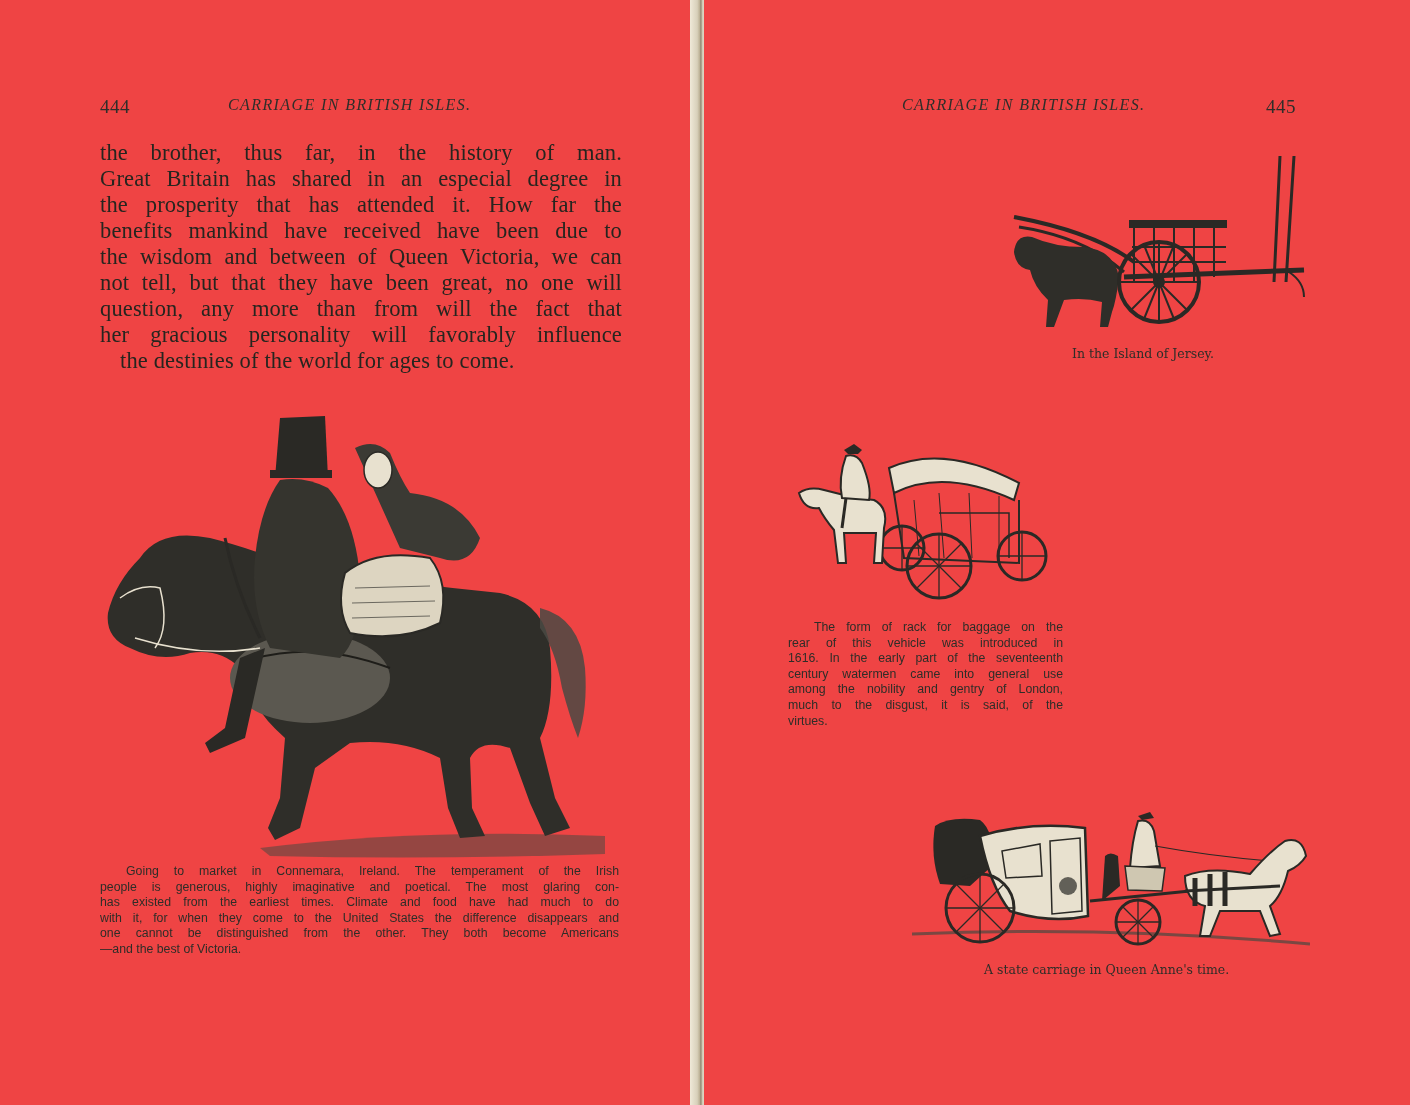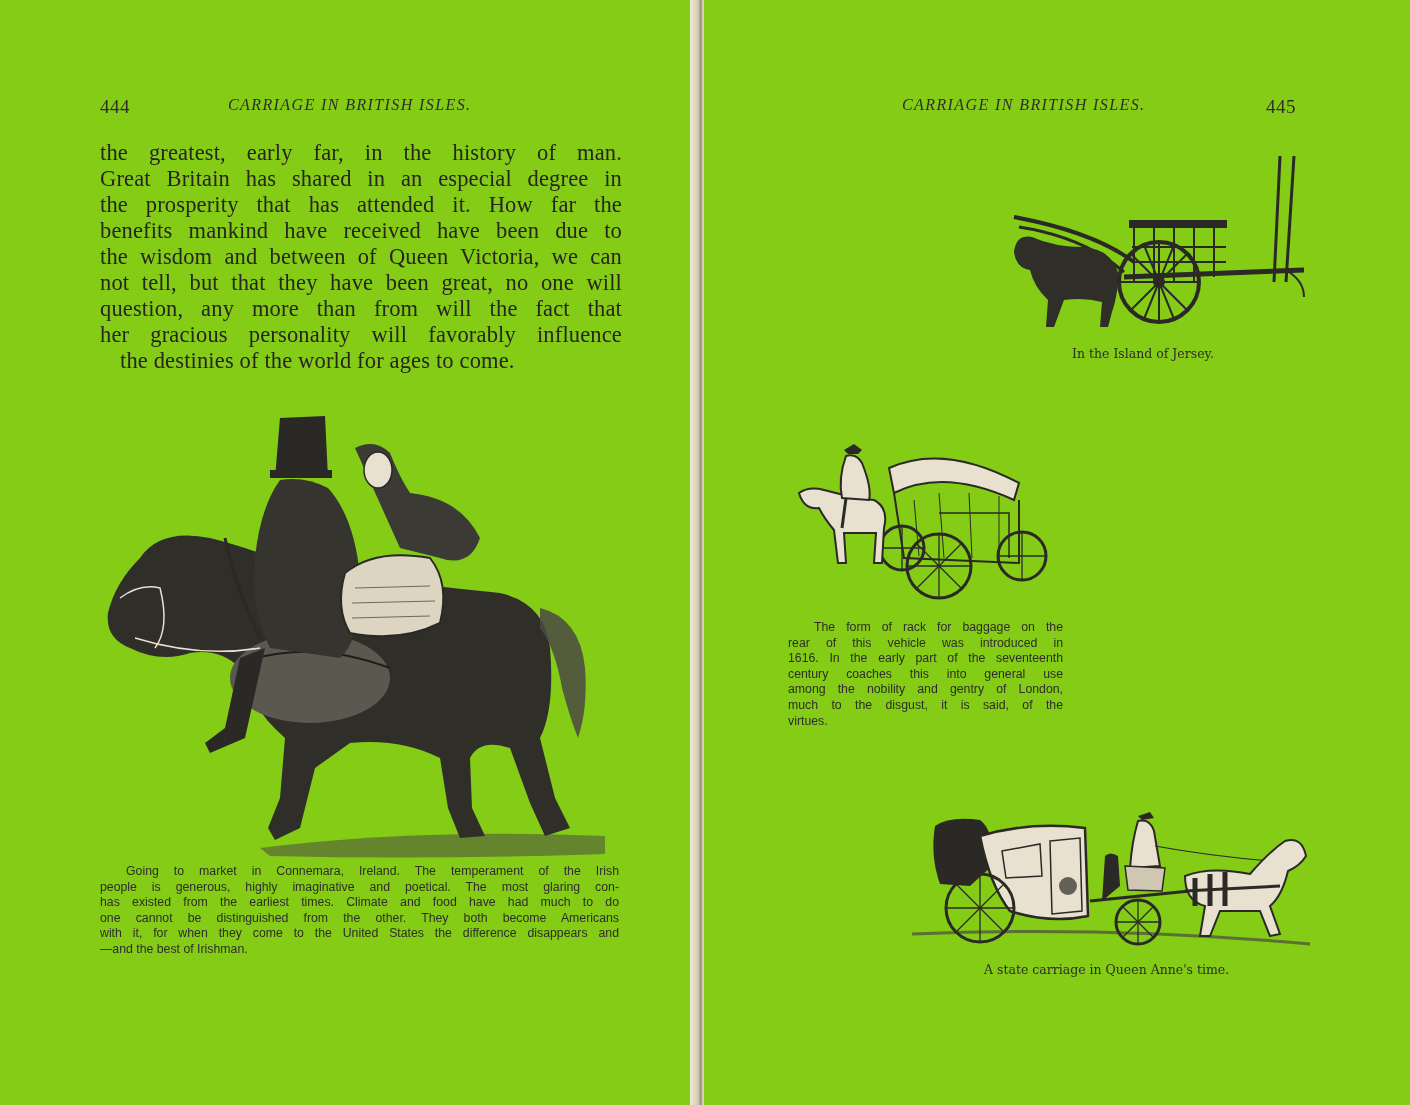"444" .page { background: #84cc16 -> #ef4444 }
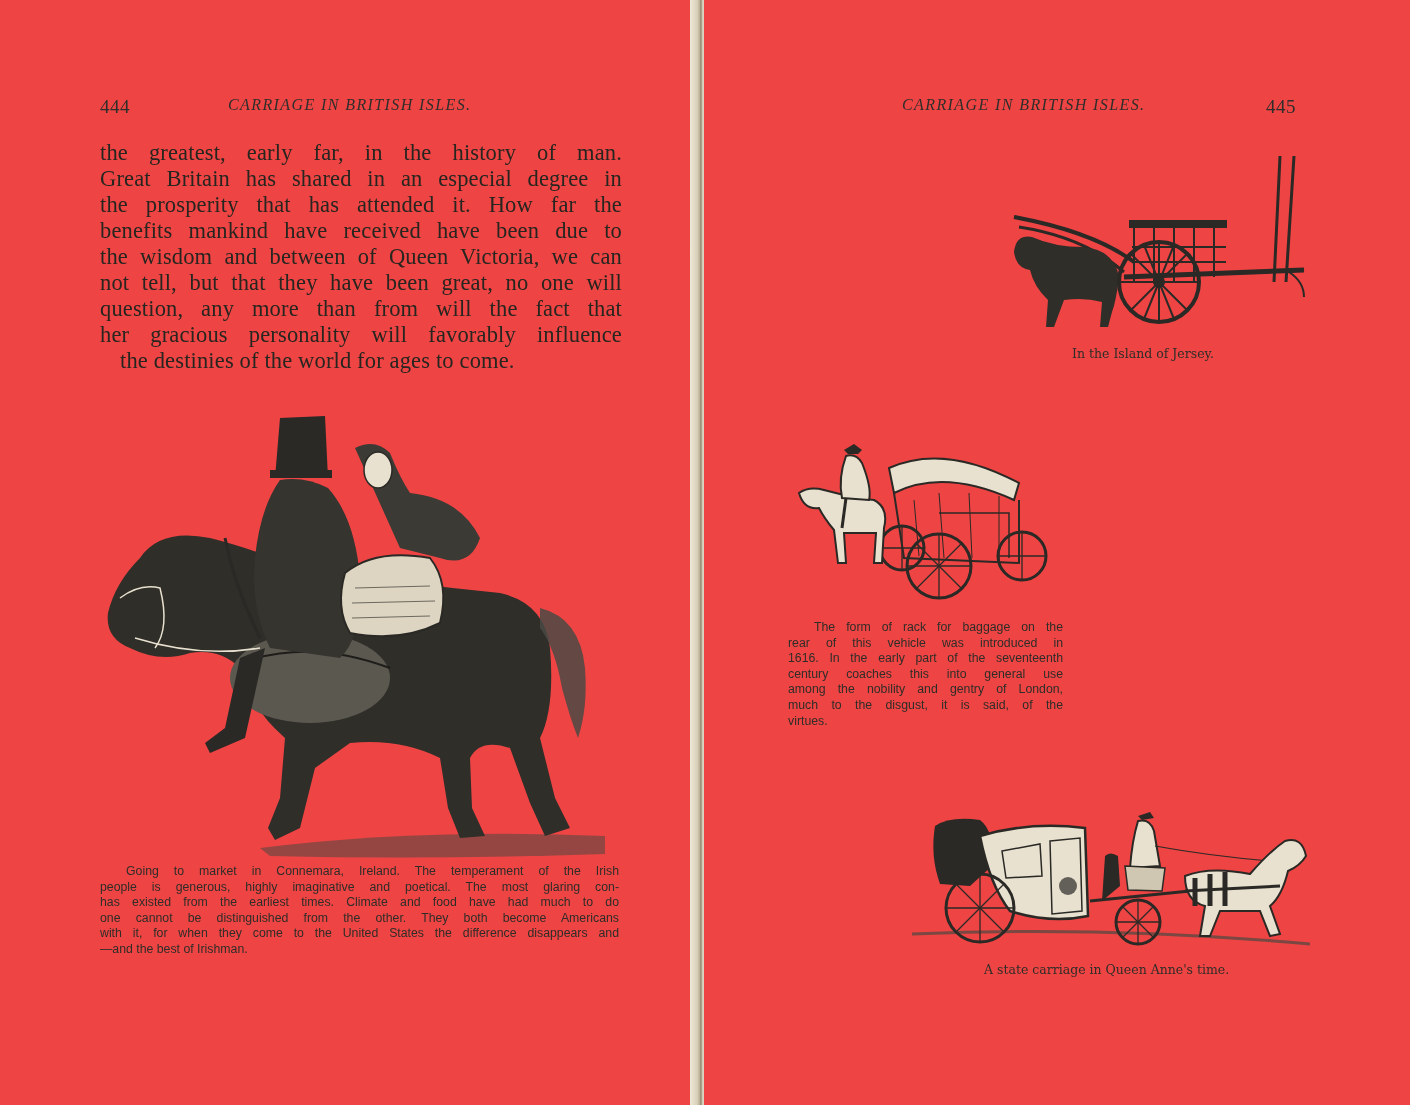"the greatest, early far, in" span.line { text: greatest, early -> brother, thus }
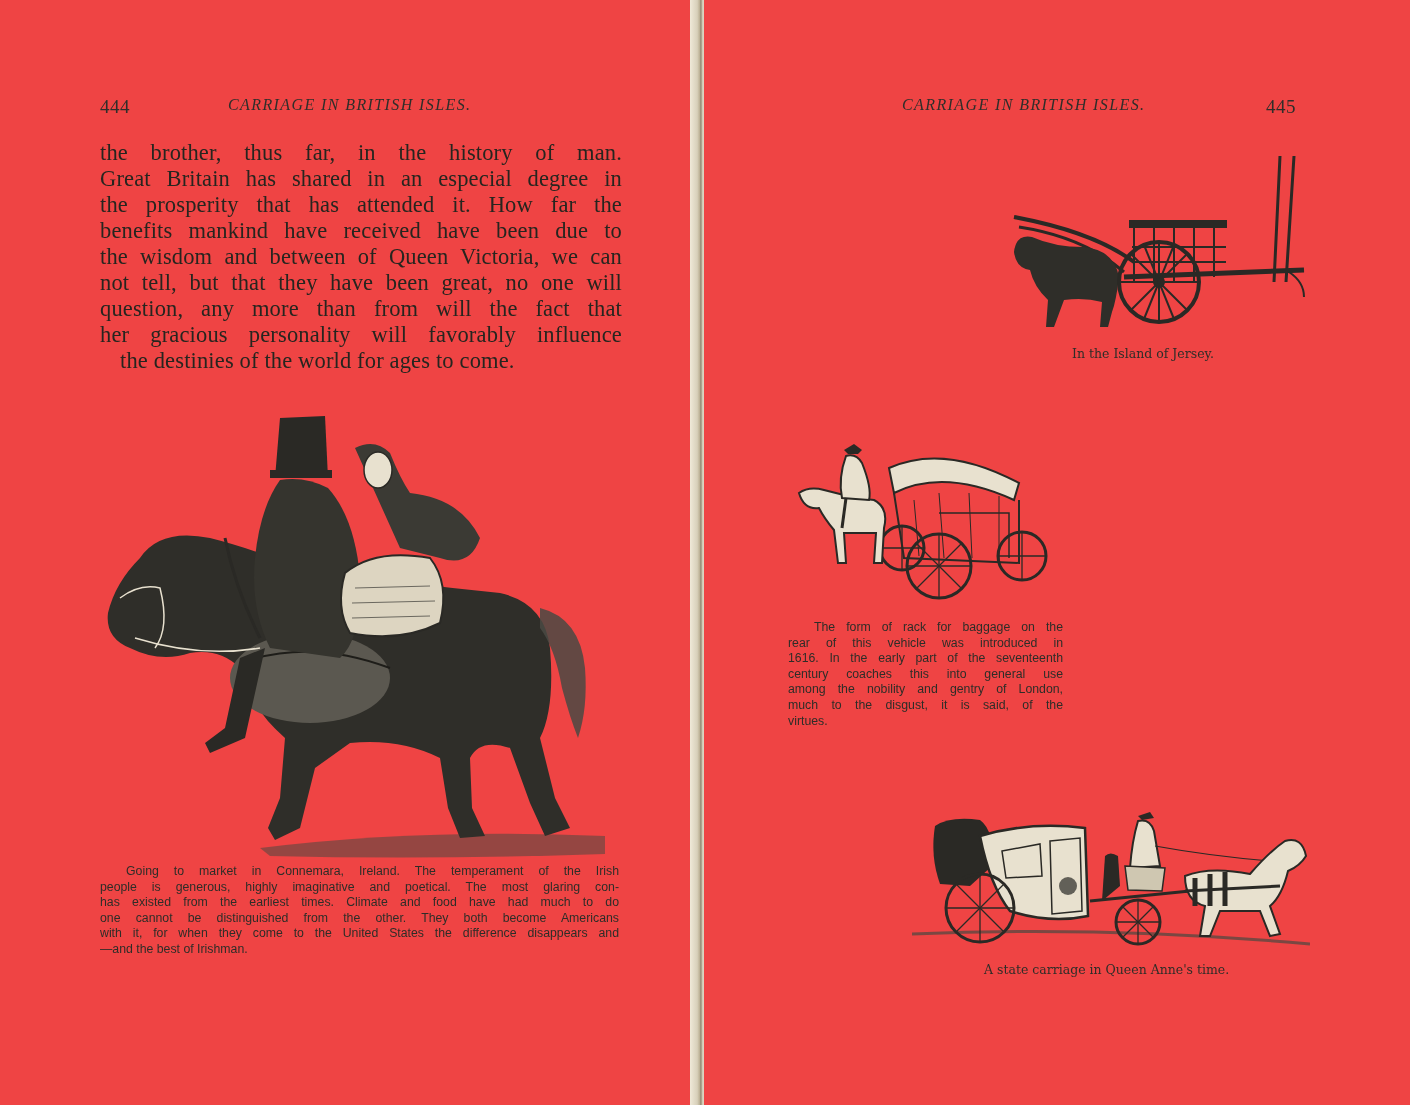"century coaches this into general" span.line { text: coaches this -> watermen came }
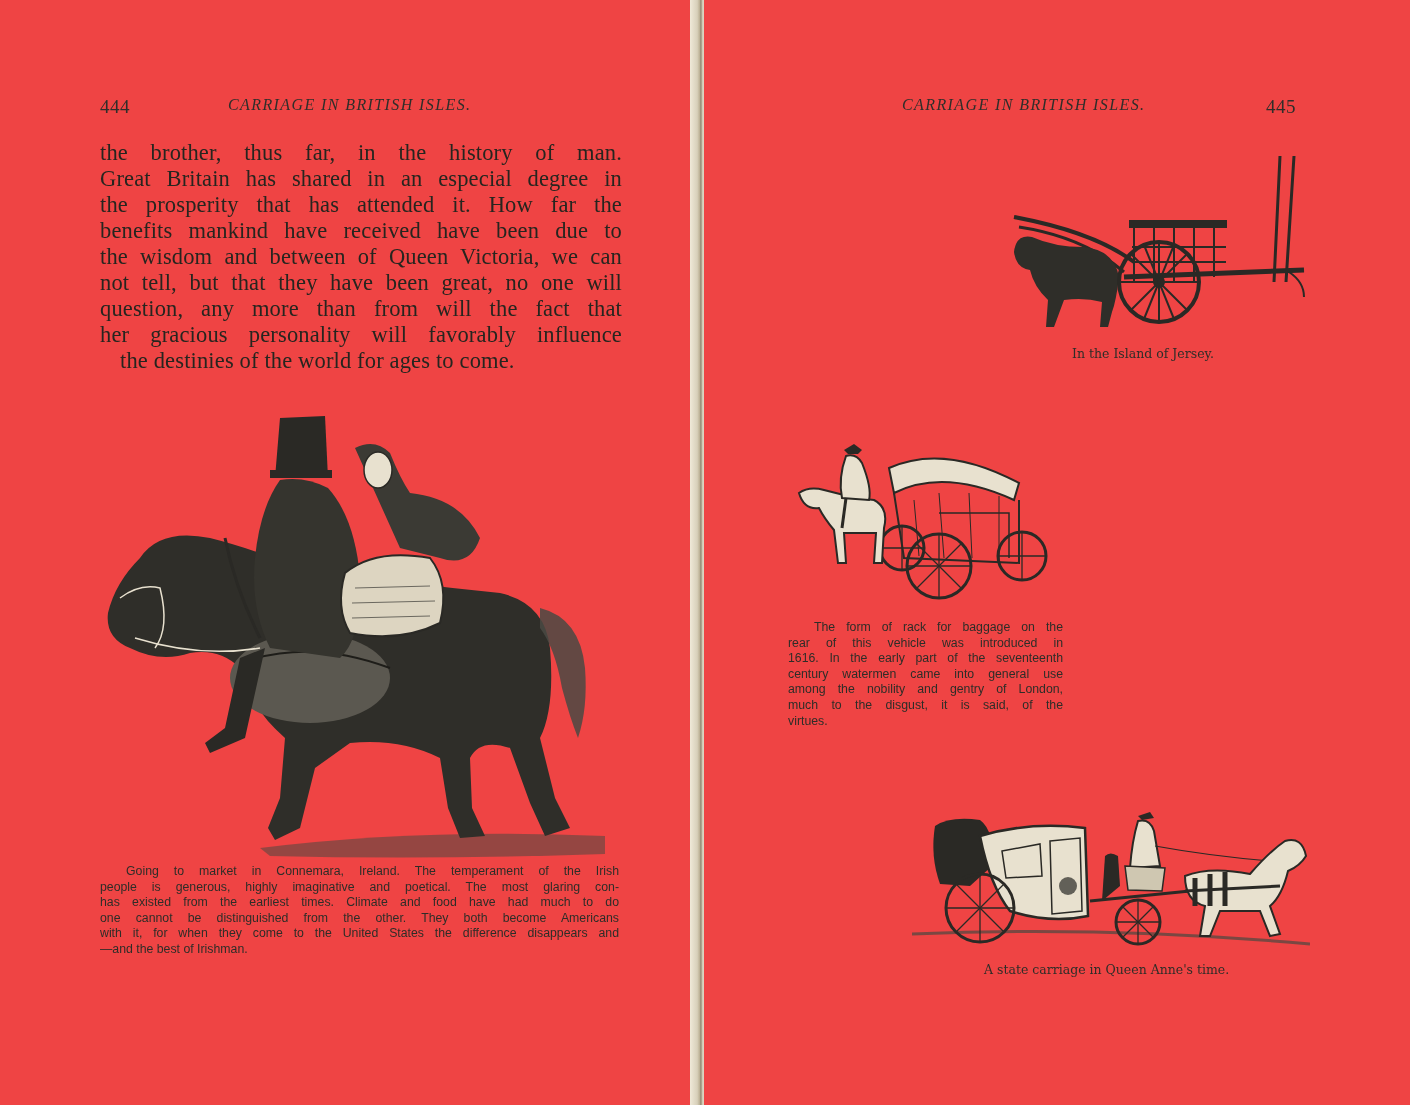"one cannot be distinguished from" span.line { order: before "with it, for when they" -> after "with it, for when they" }
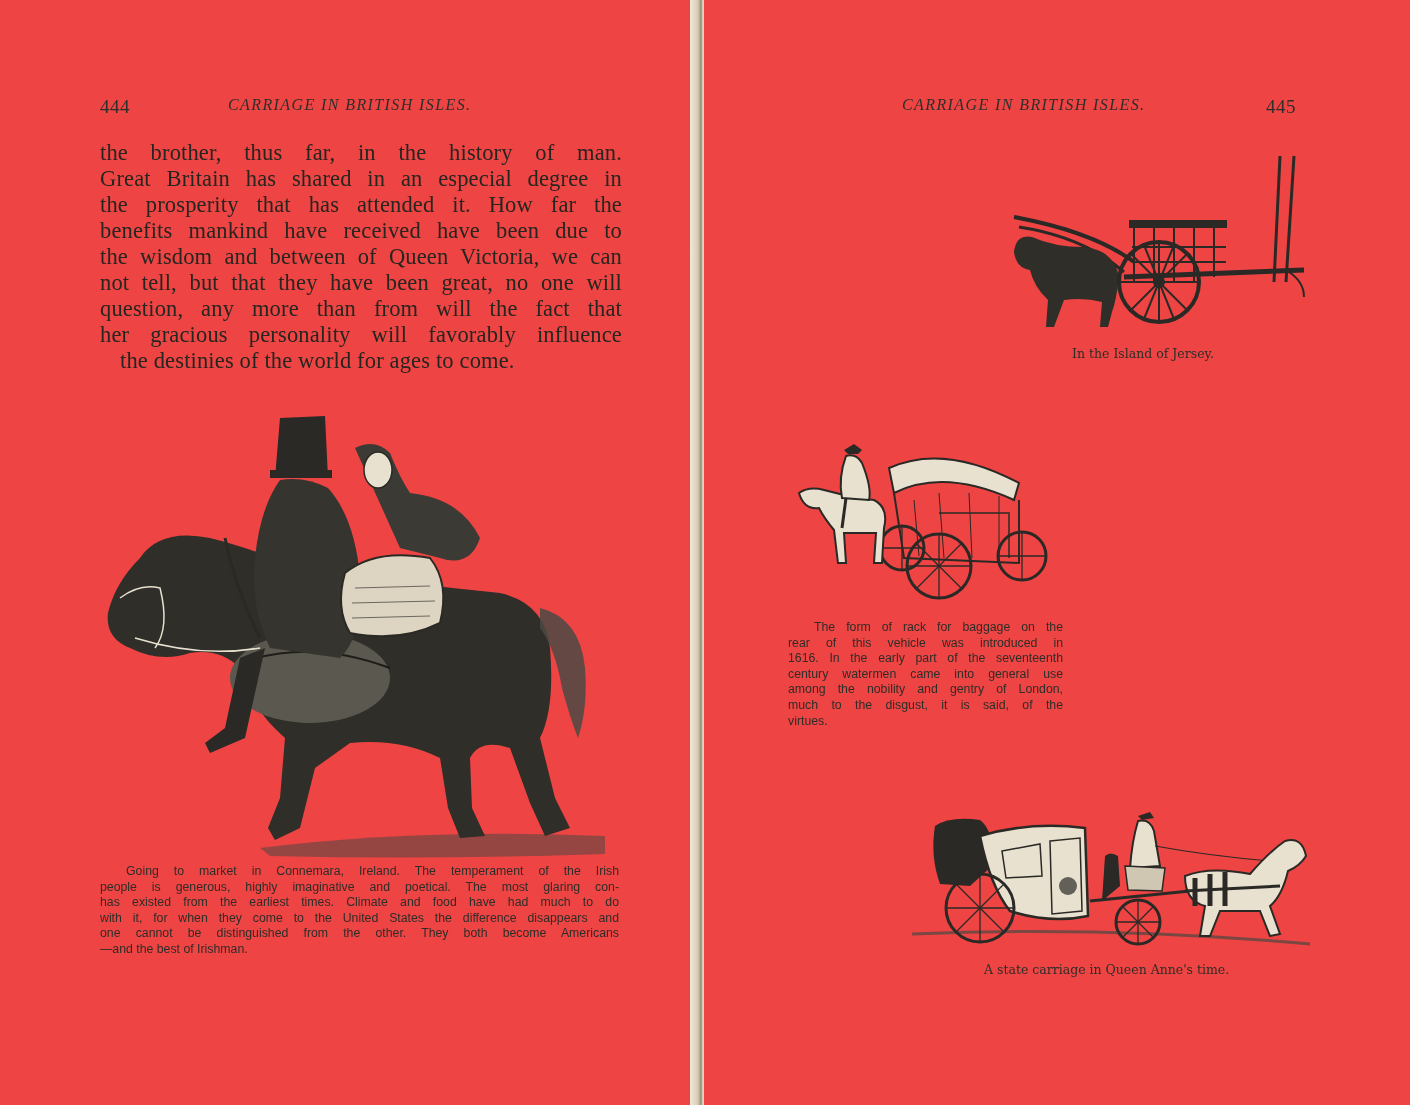"—and the best of Irishman." span.line { text: Irishman -> Victoria }
